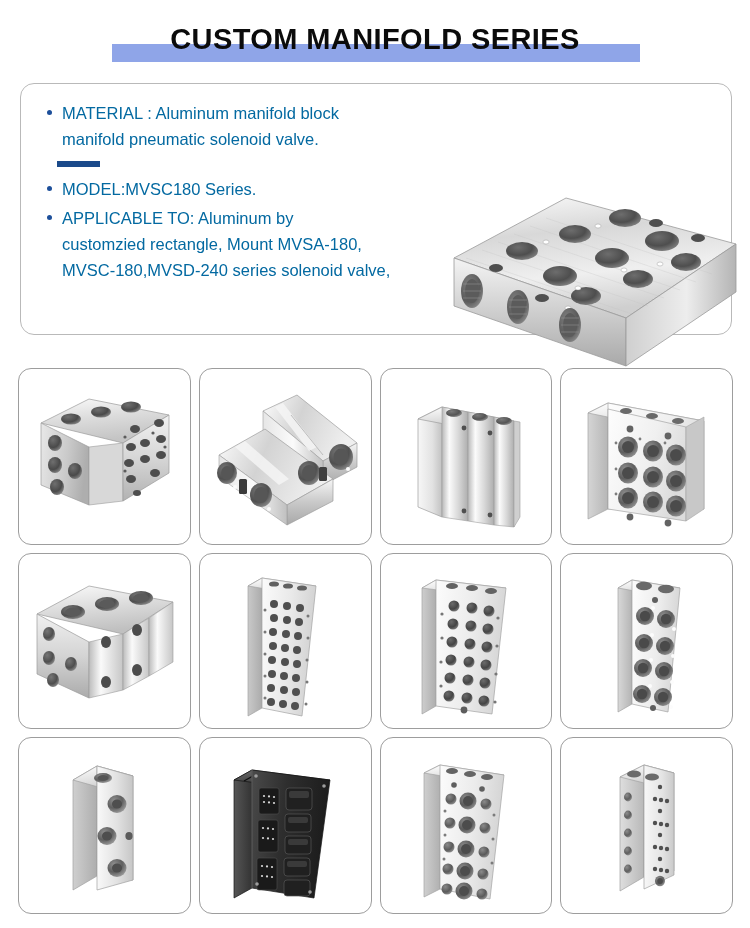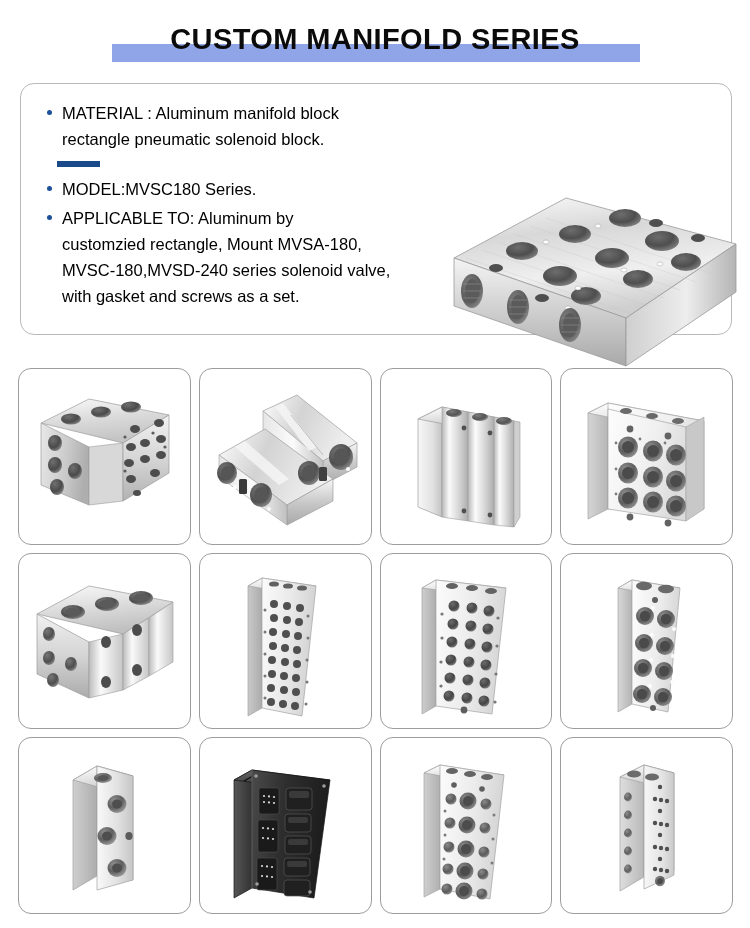"MATERIAL : Aluminum manifold block" .bullet-row { color: #000000 -> #0369a1 }
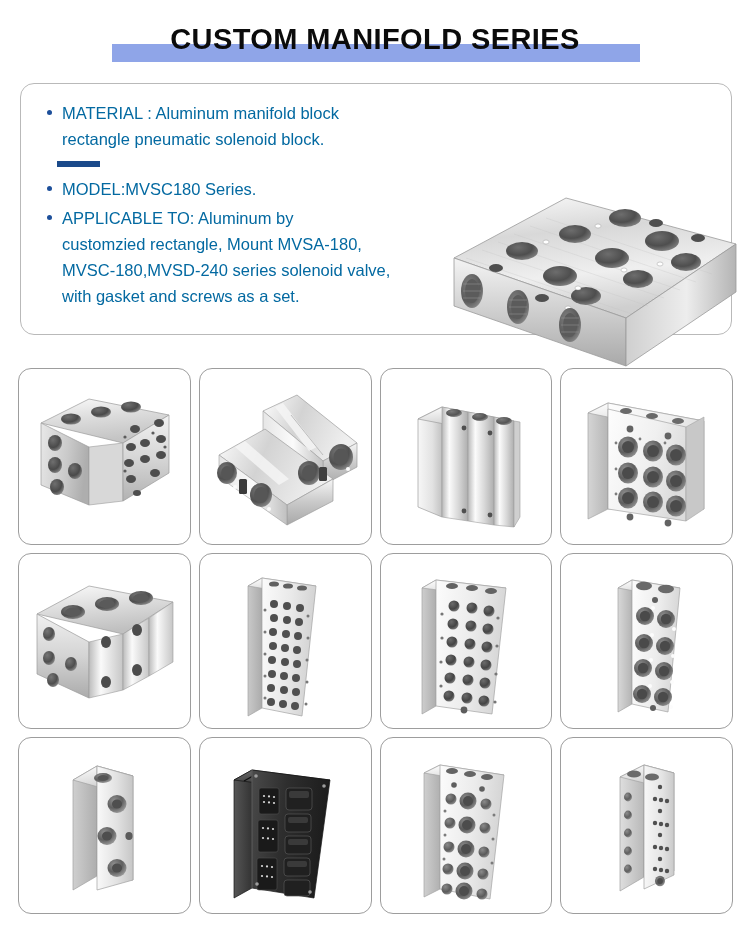"rectangle pneumatic solenoid block." div { text: rectangle pneumatic solenoid block -> manifold pneumatic solenoid valve }
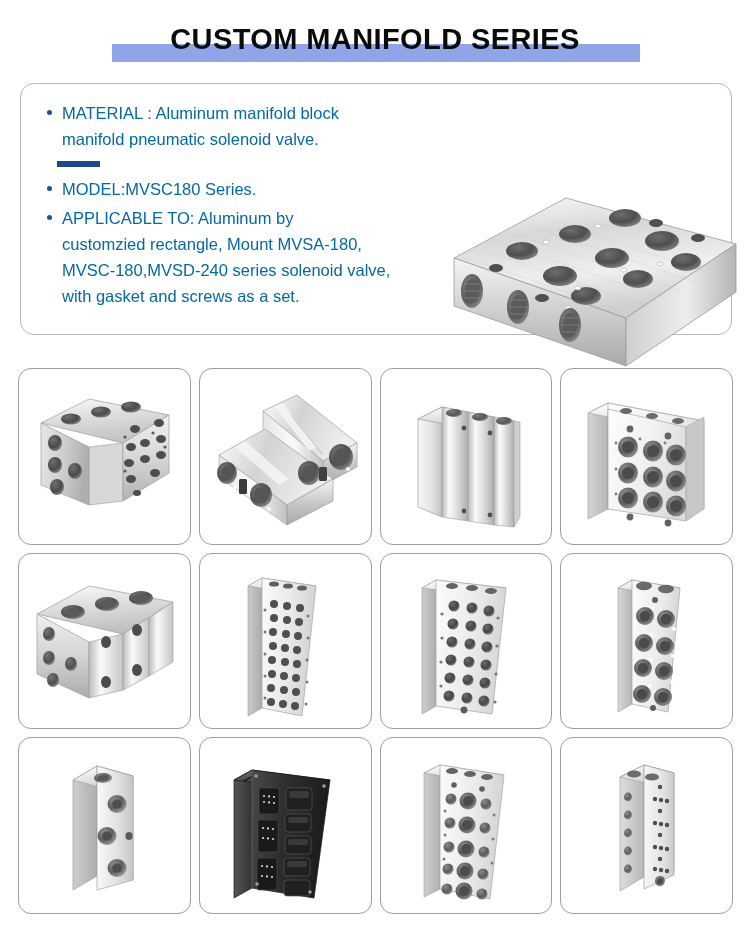"with gasket and screws as" div { html: <div>with gasket and screws as a set.</div> -> none }
